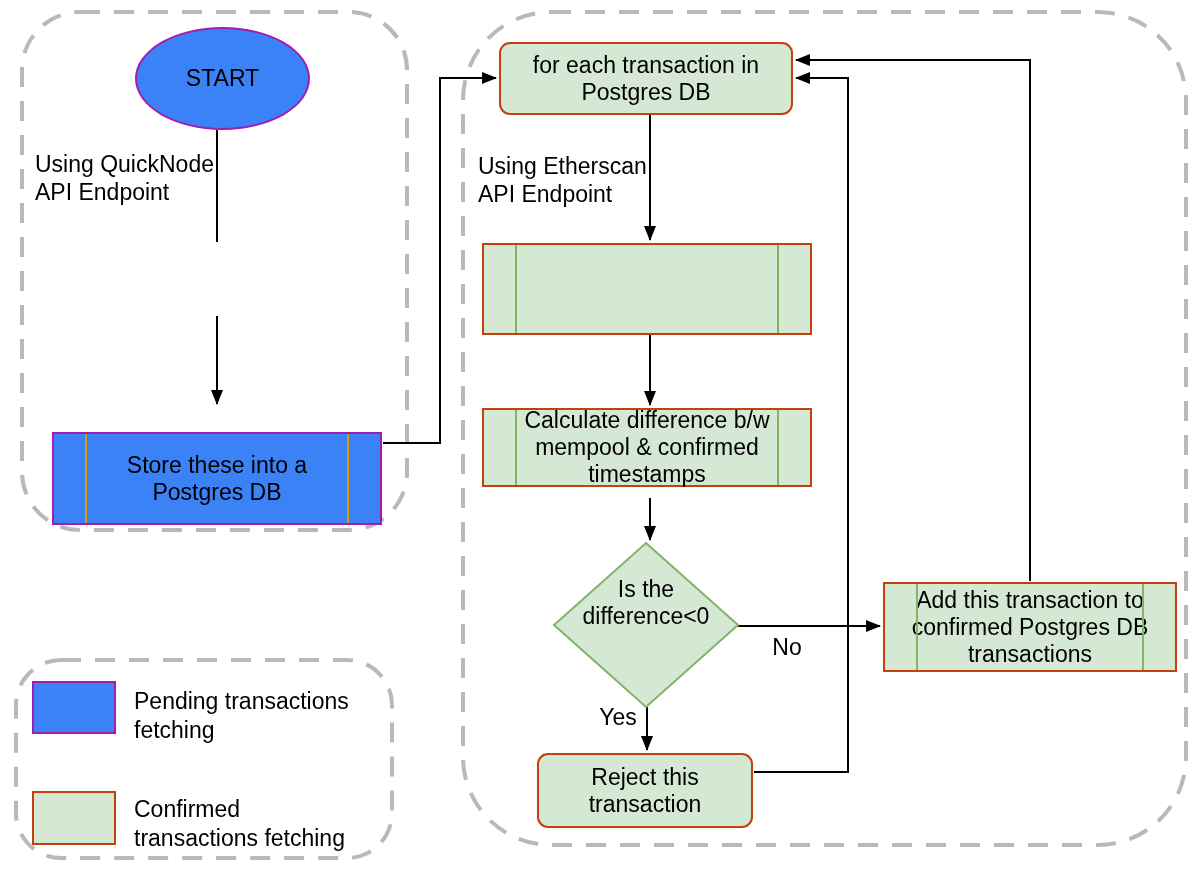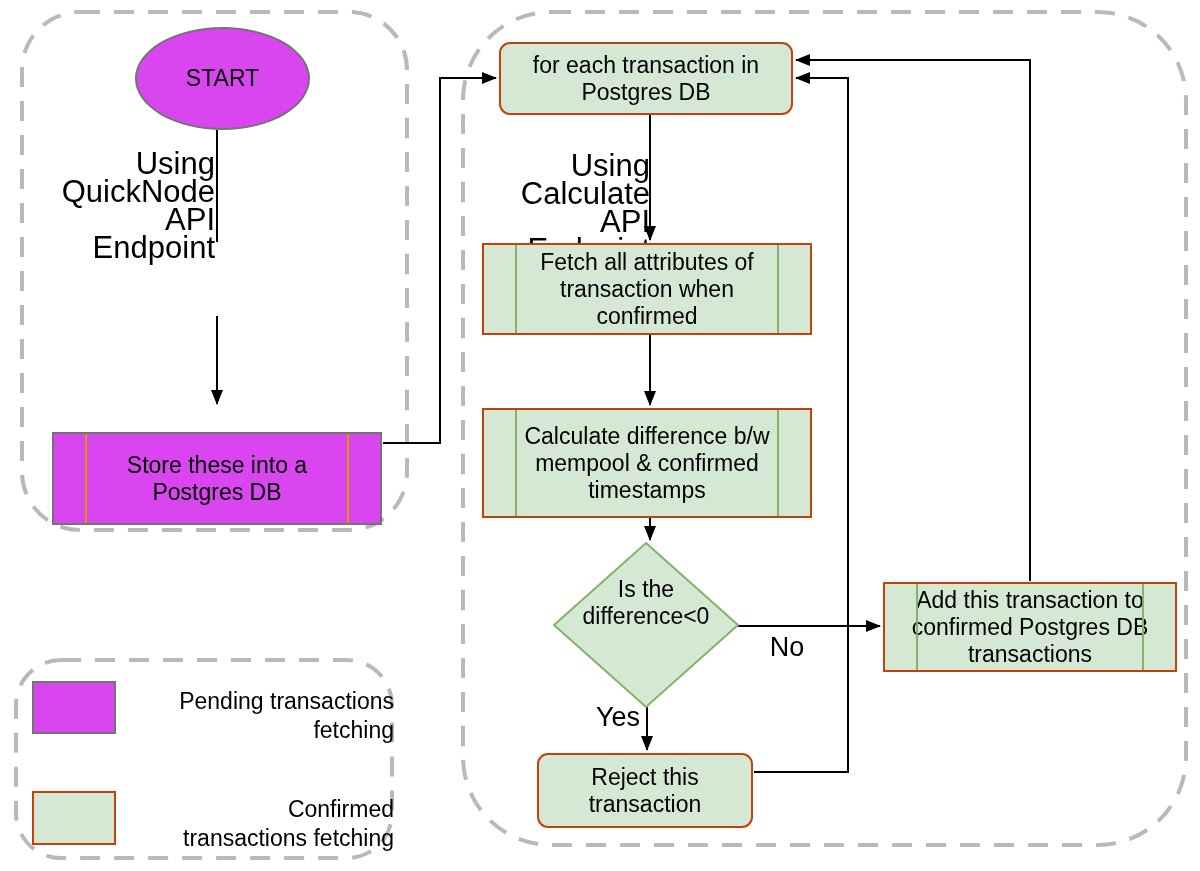"START" .orange { background: #d946ef -> #3b82f6; border: 2px solid #737373 -> 2px solid #a21caf }
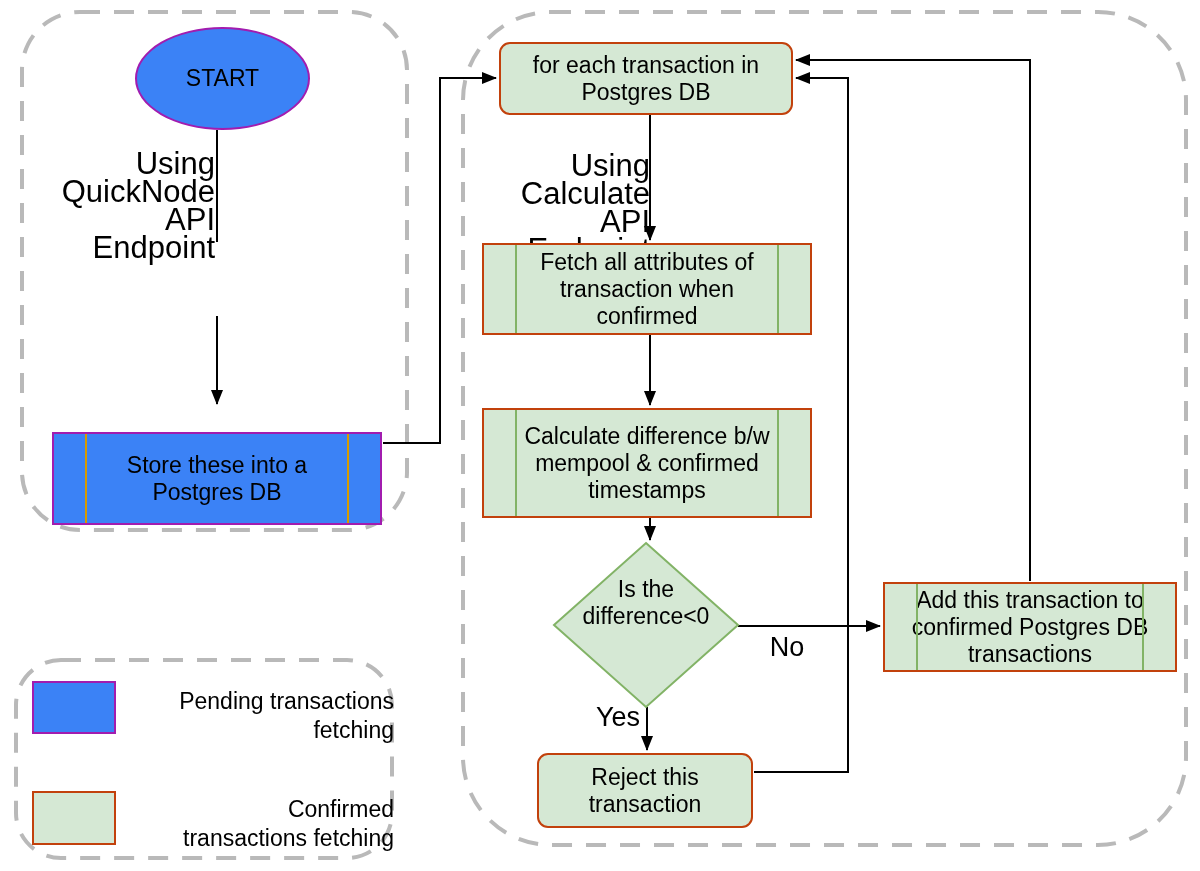"Using QuickNode" .note { font-size: 31px -> 23px; text-align: right -> left }
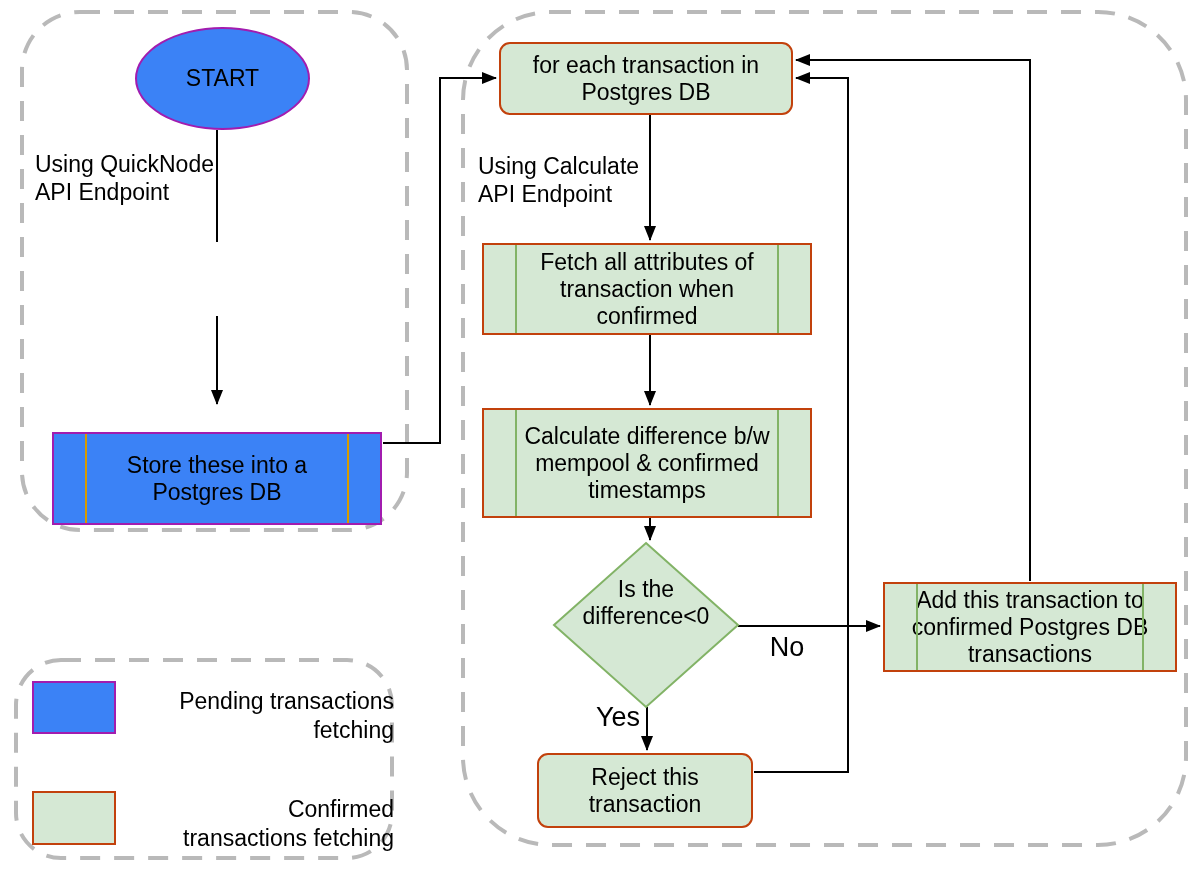"Using Calculate" div.note { text: Calculate -> Etherscan }
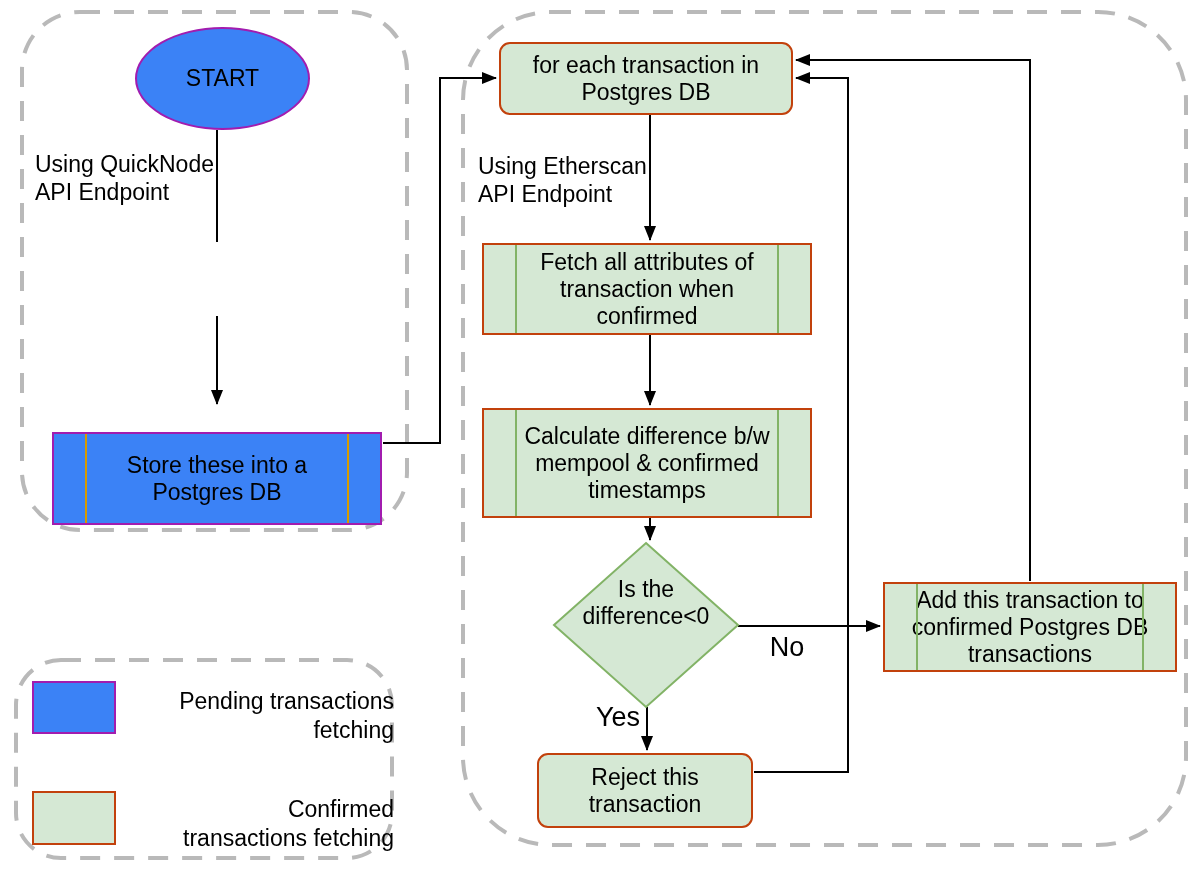"Fetch all attributes of" span { html: <span>Fetch all attributes of transaction when confirmed</span> -> none }
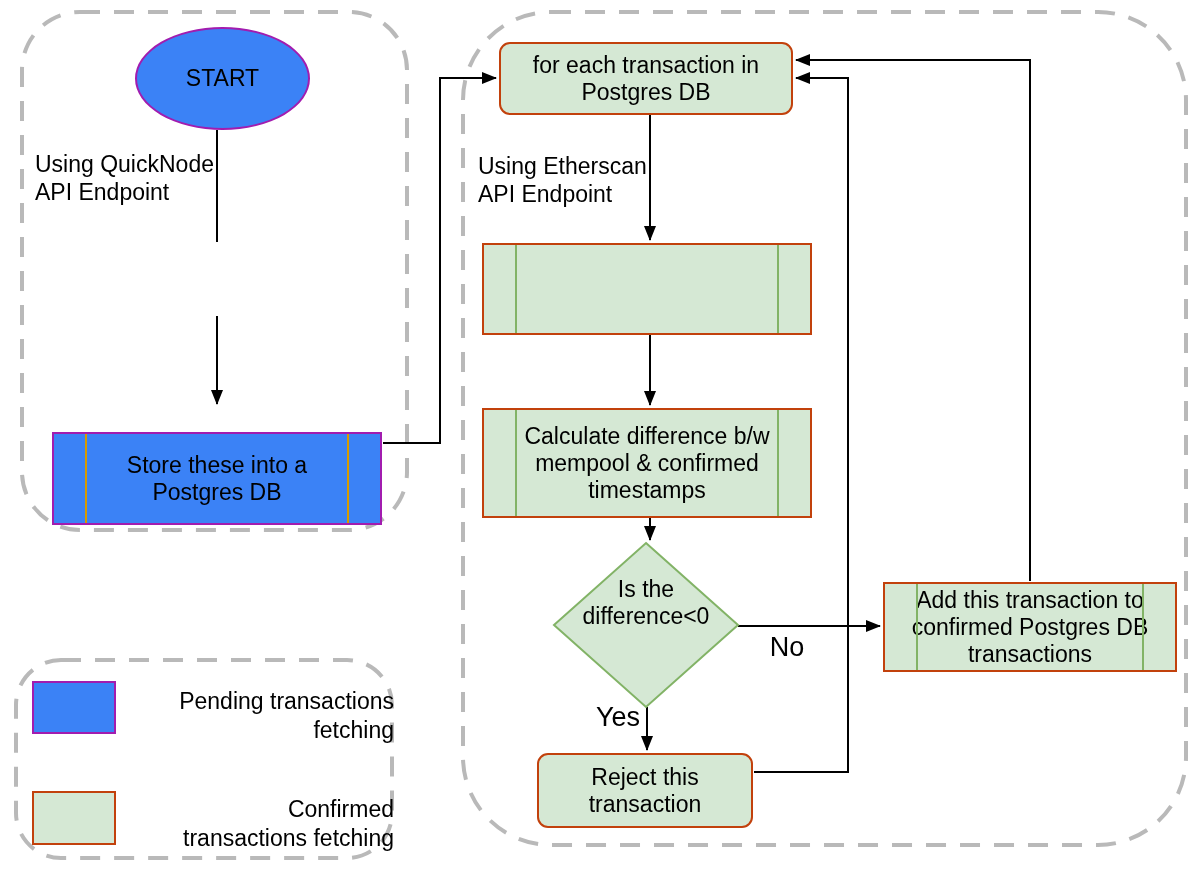"Calculate difference b/w" #n-calc { height: 110px -> 79px }
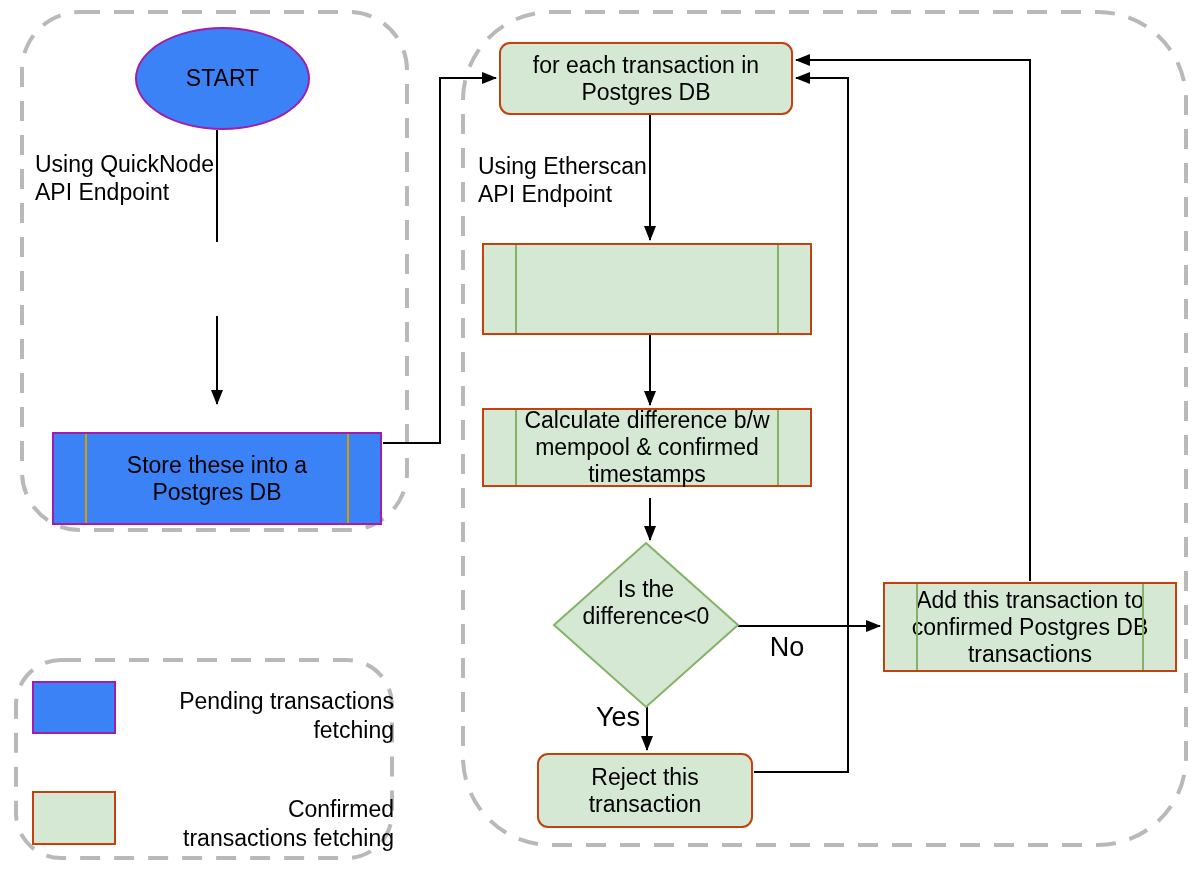"No" .edge-label { font-size: 27px -> 23px }
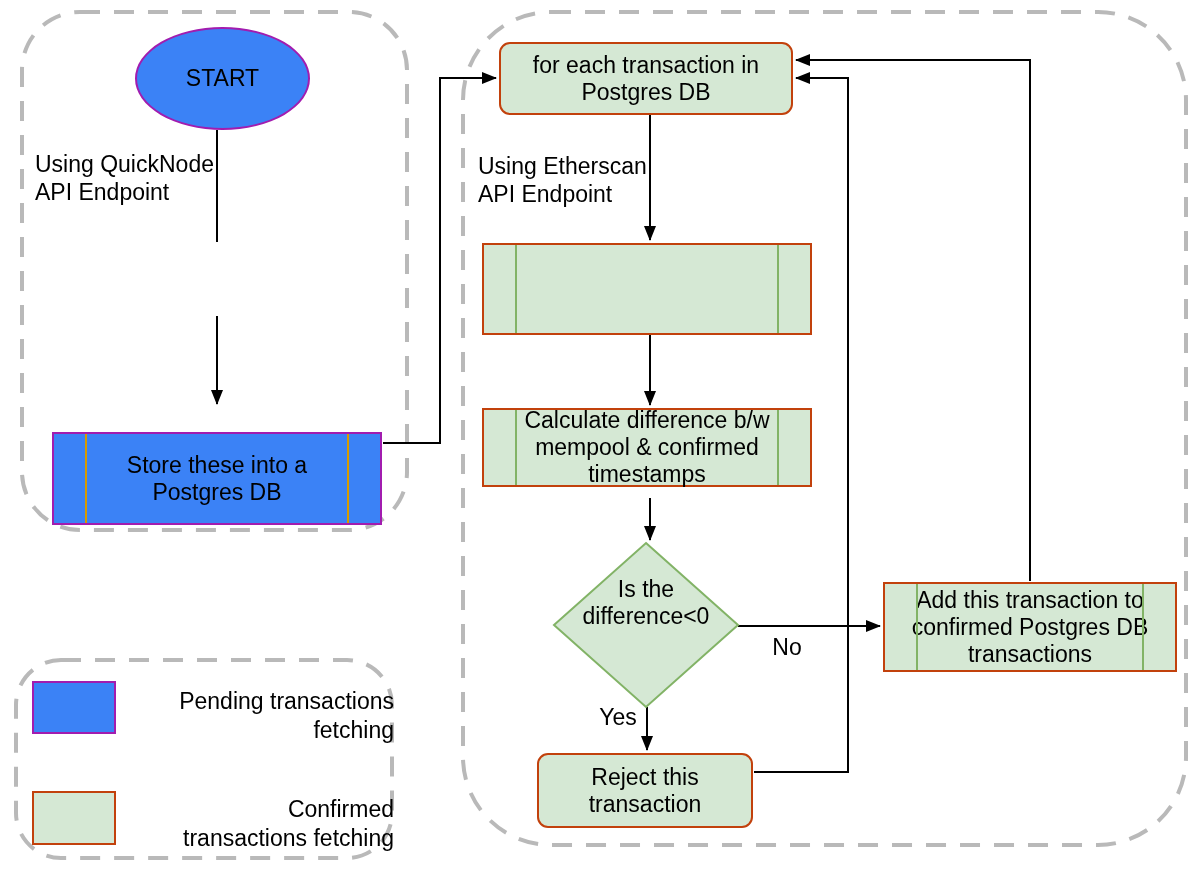"Pending transactions" .legend-label { text-align: right -> left }
